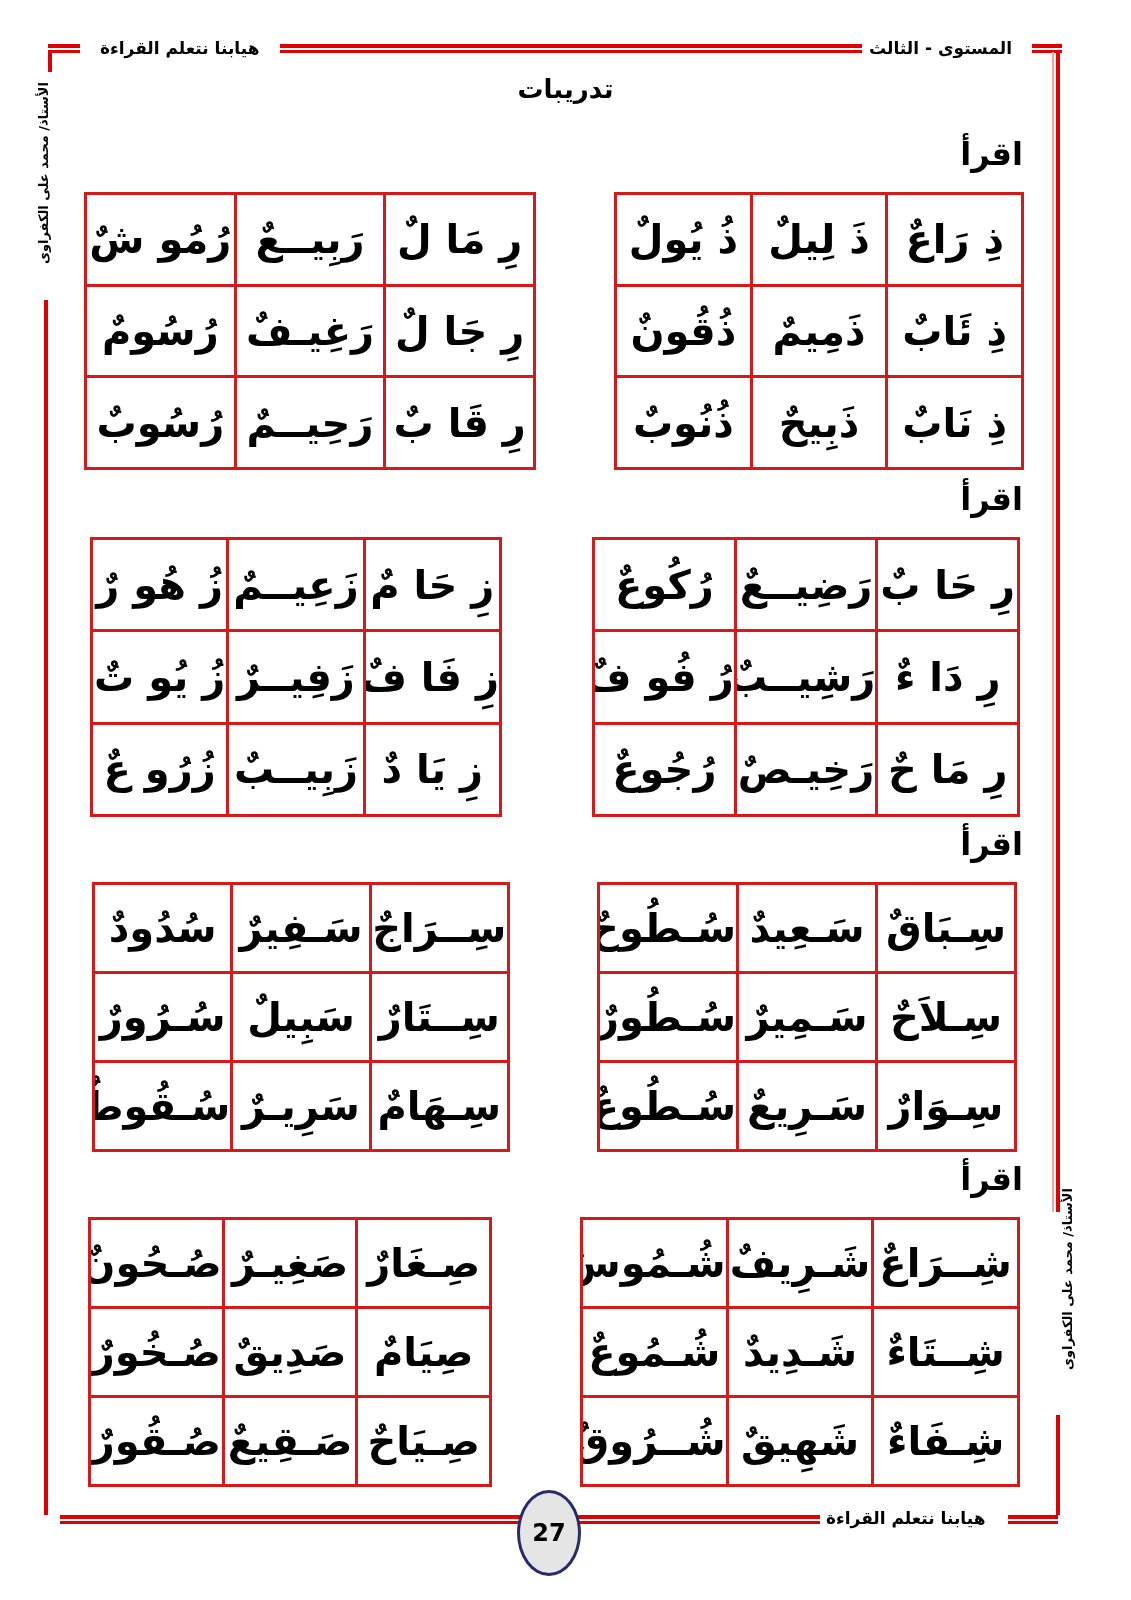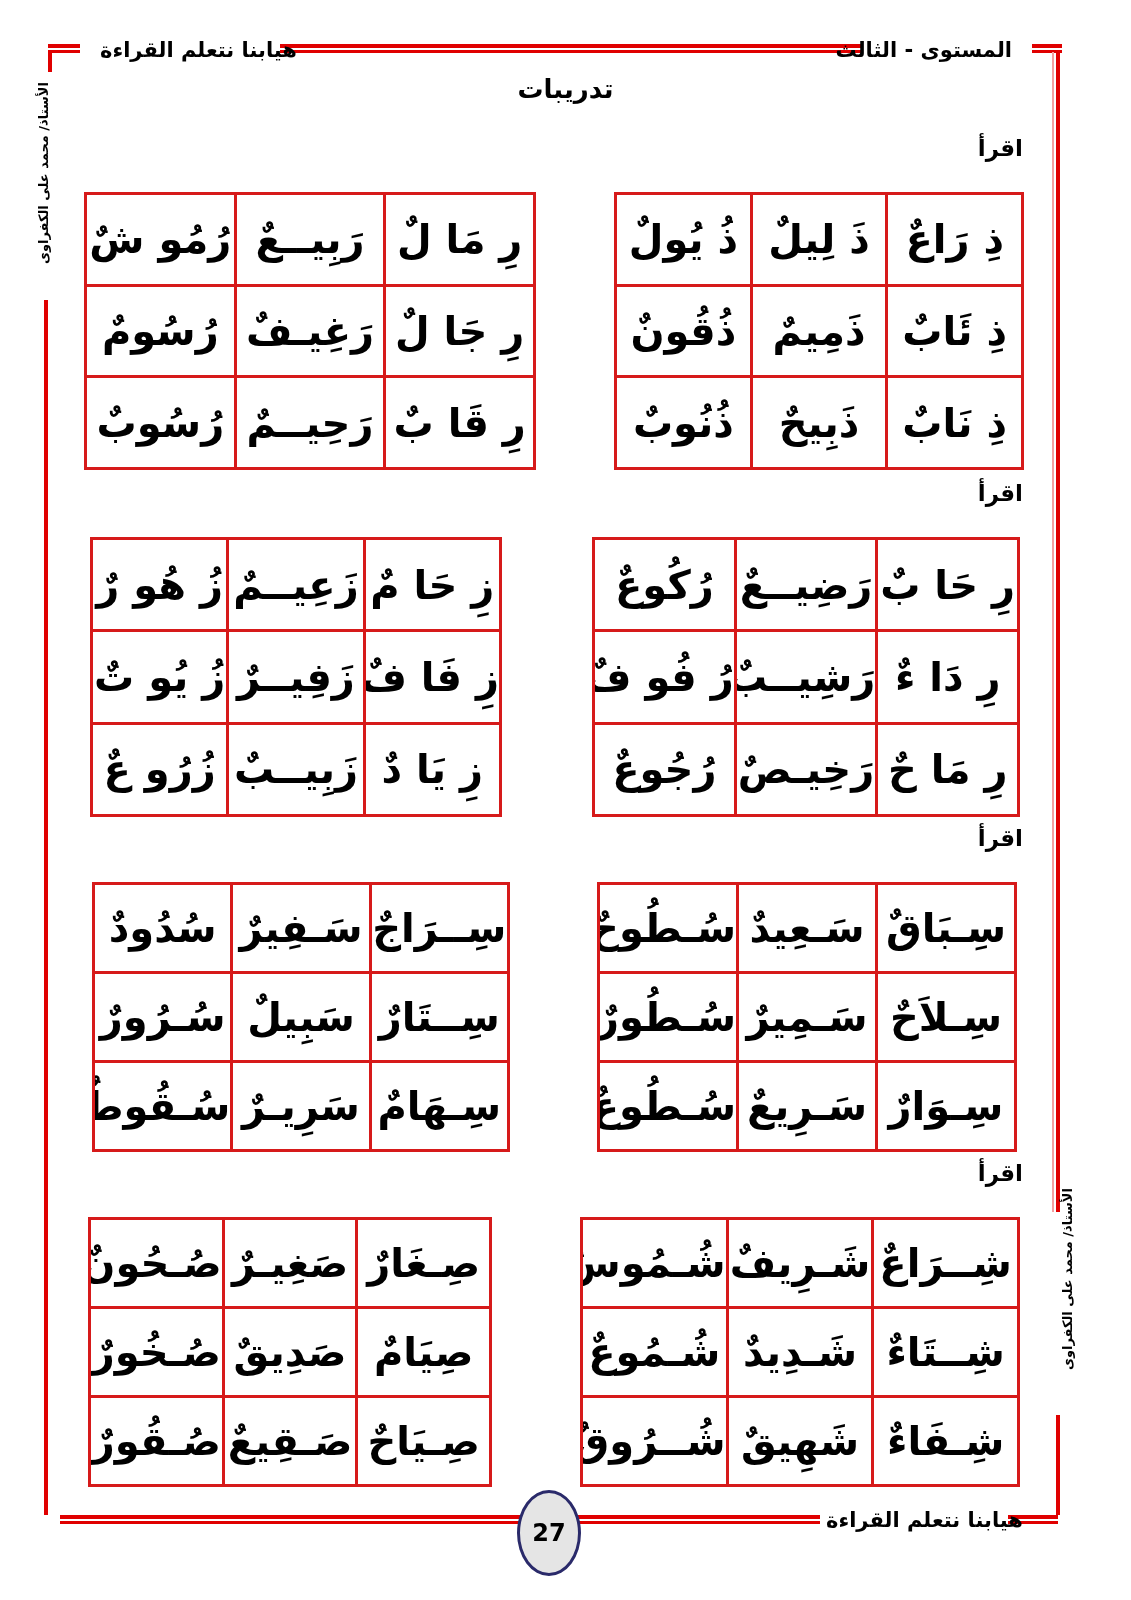"هيابنا نتعلم القراءة" .header-text { font-size: 21px -> 17px }
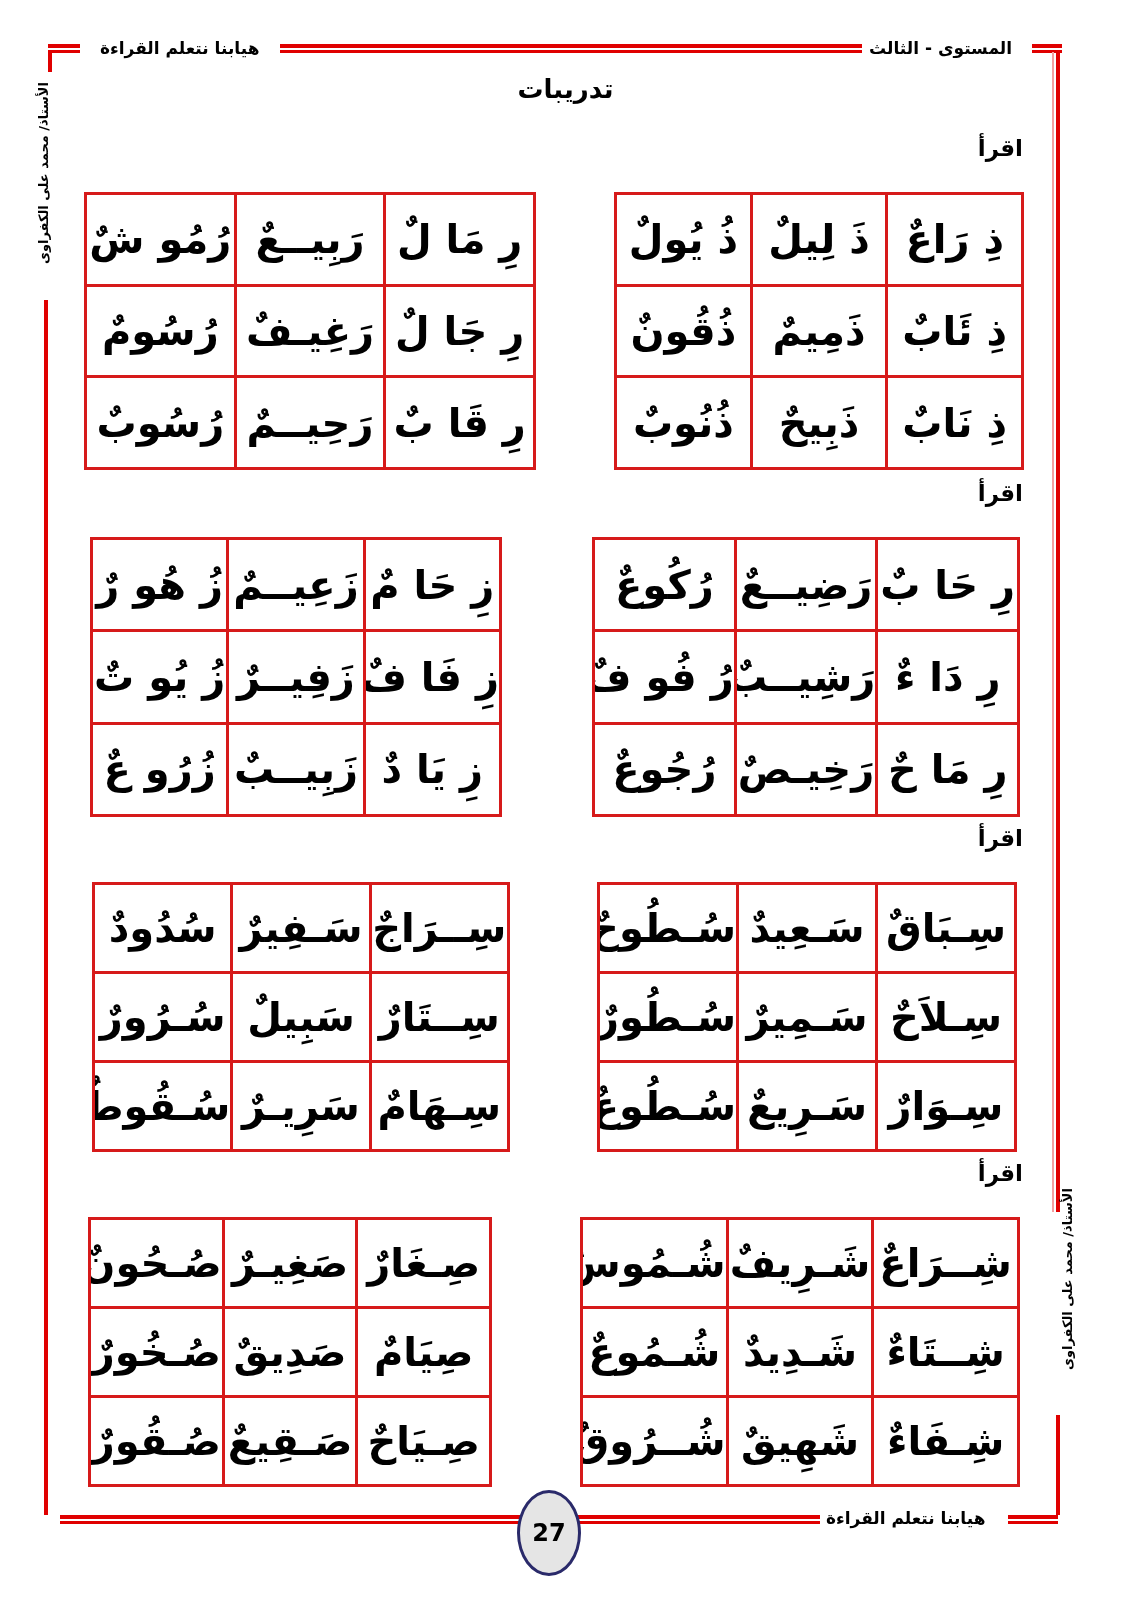"اقرأ" .read-label { font-size: 23px -> 32px }
